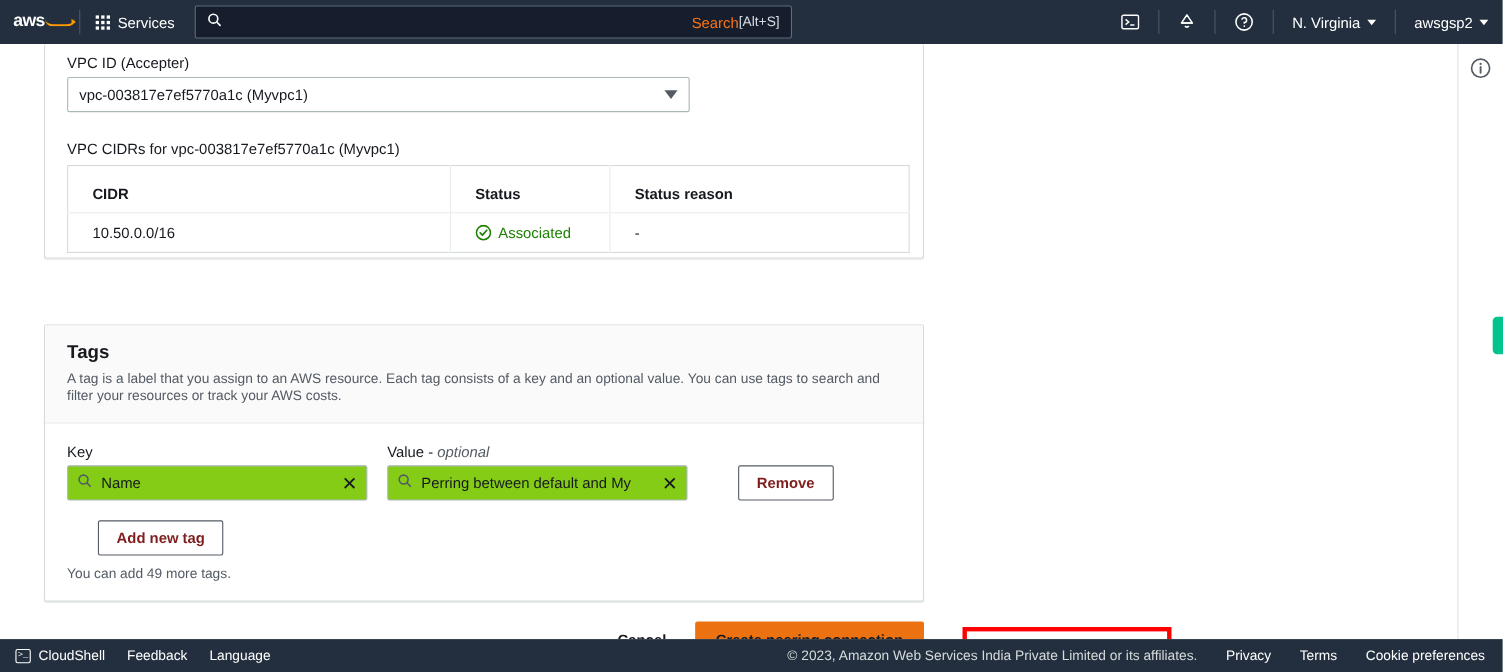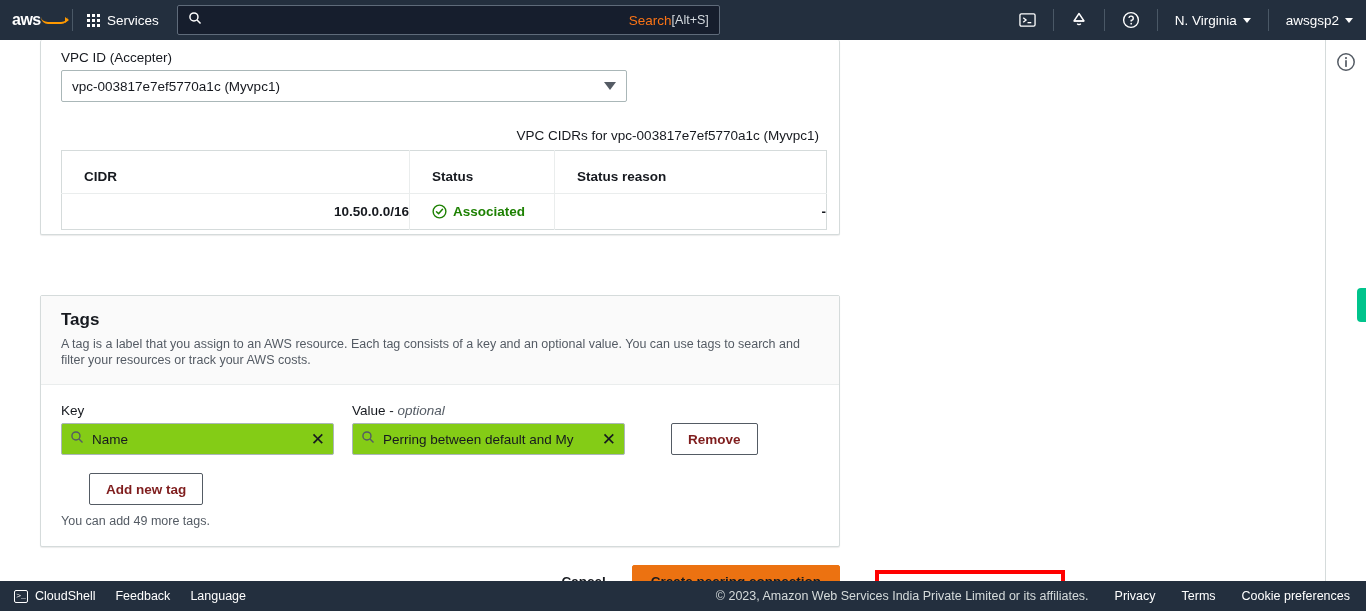"VPC CIDRs for vpc-003817e7ef5770a1c" .cidr-caption { text-align: right -> none }
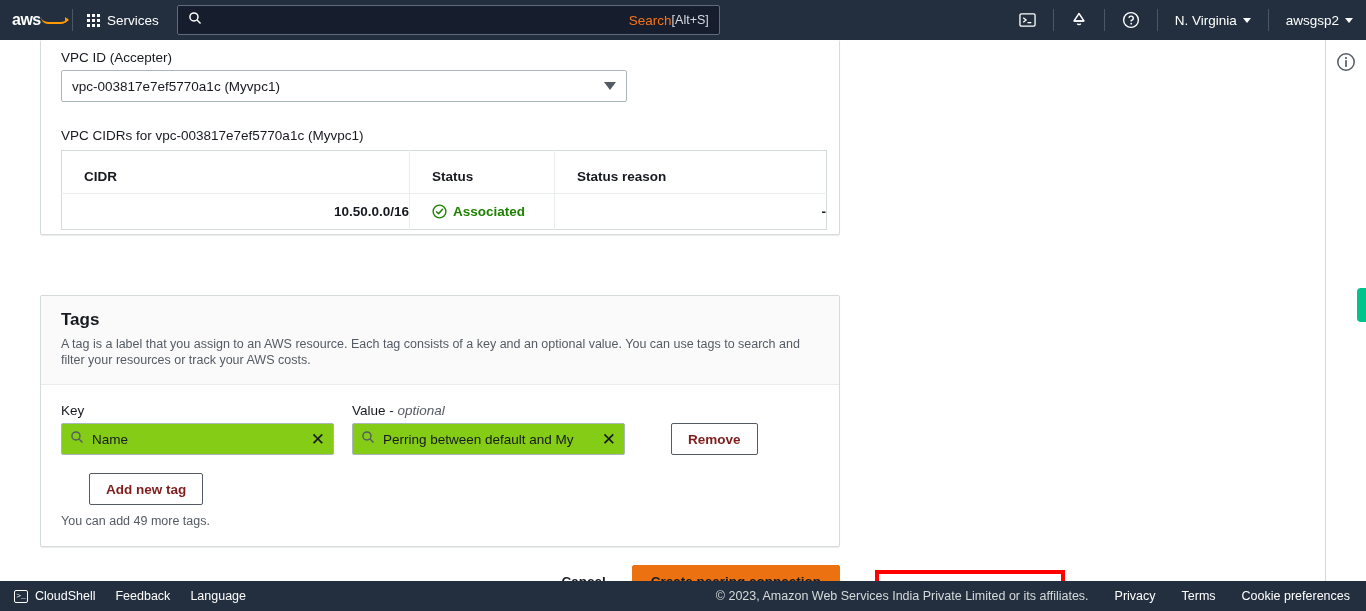"10.50.0.0/16" .tbl td { font-weight: bold -> none; text-align: right -> left }
